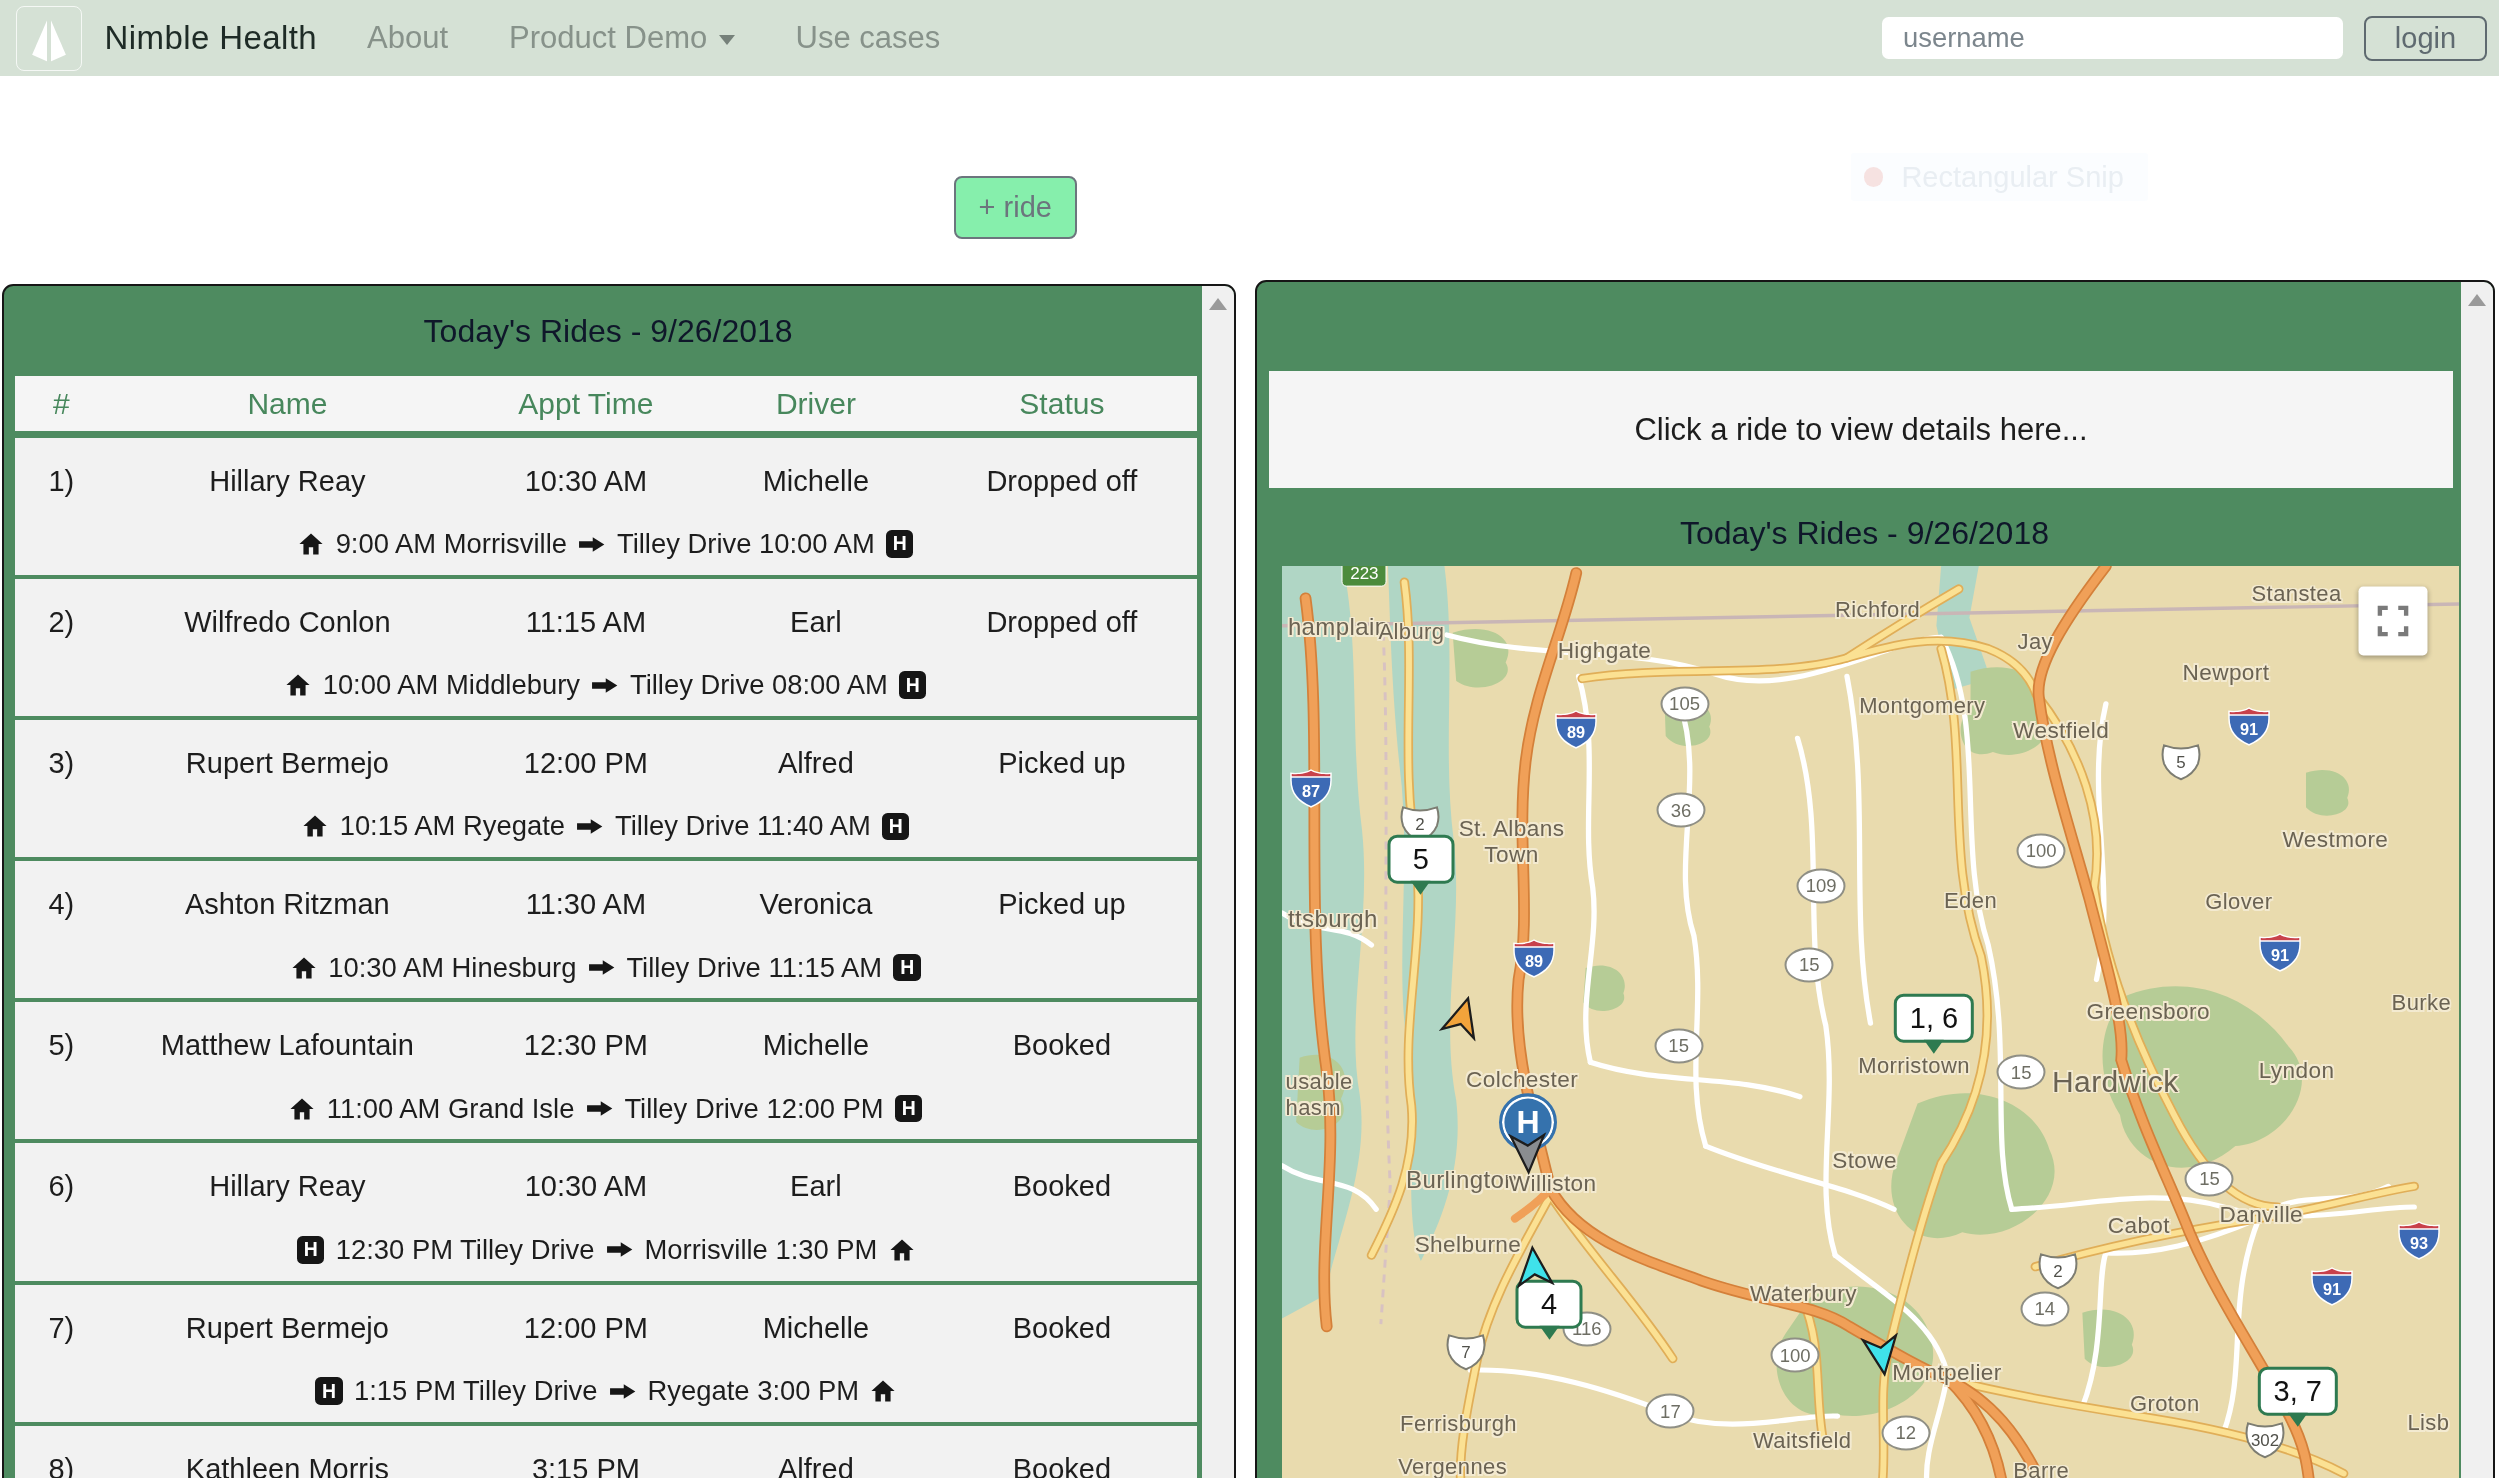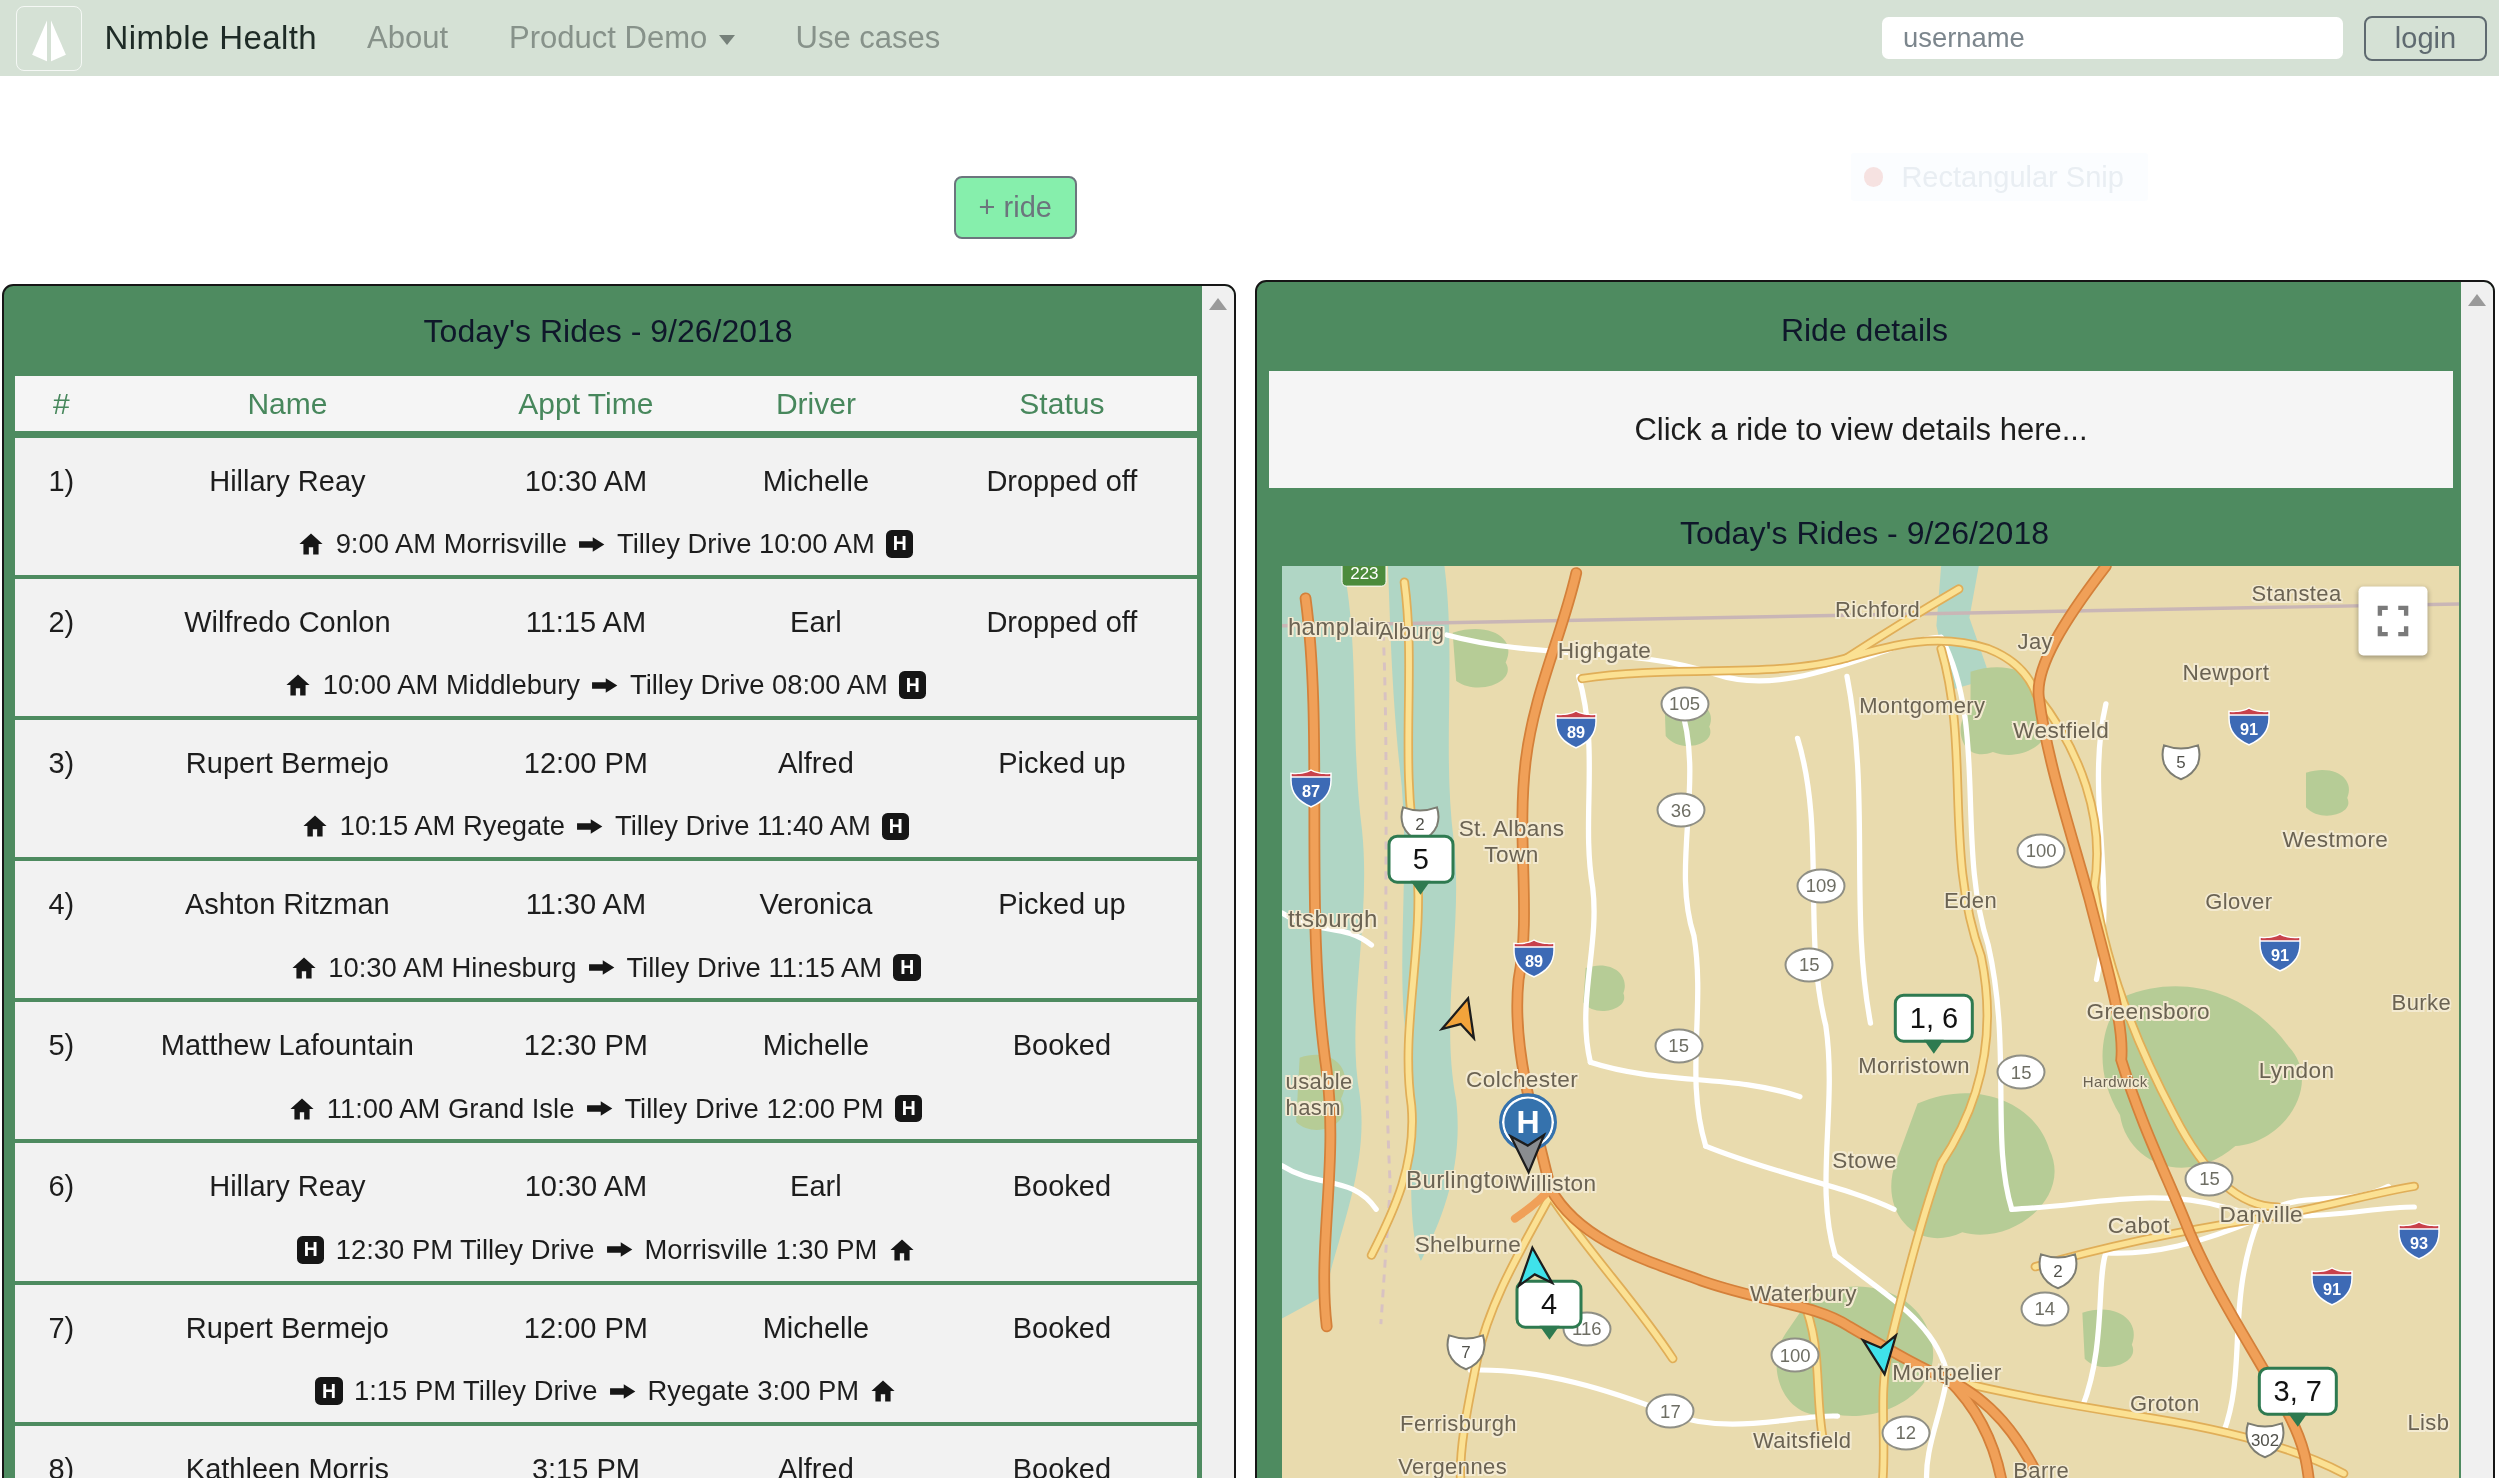"Ride details" h2.card-title { html: <h2>Ride details</h2> -> none }
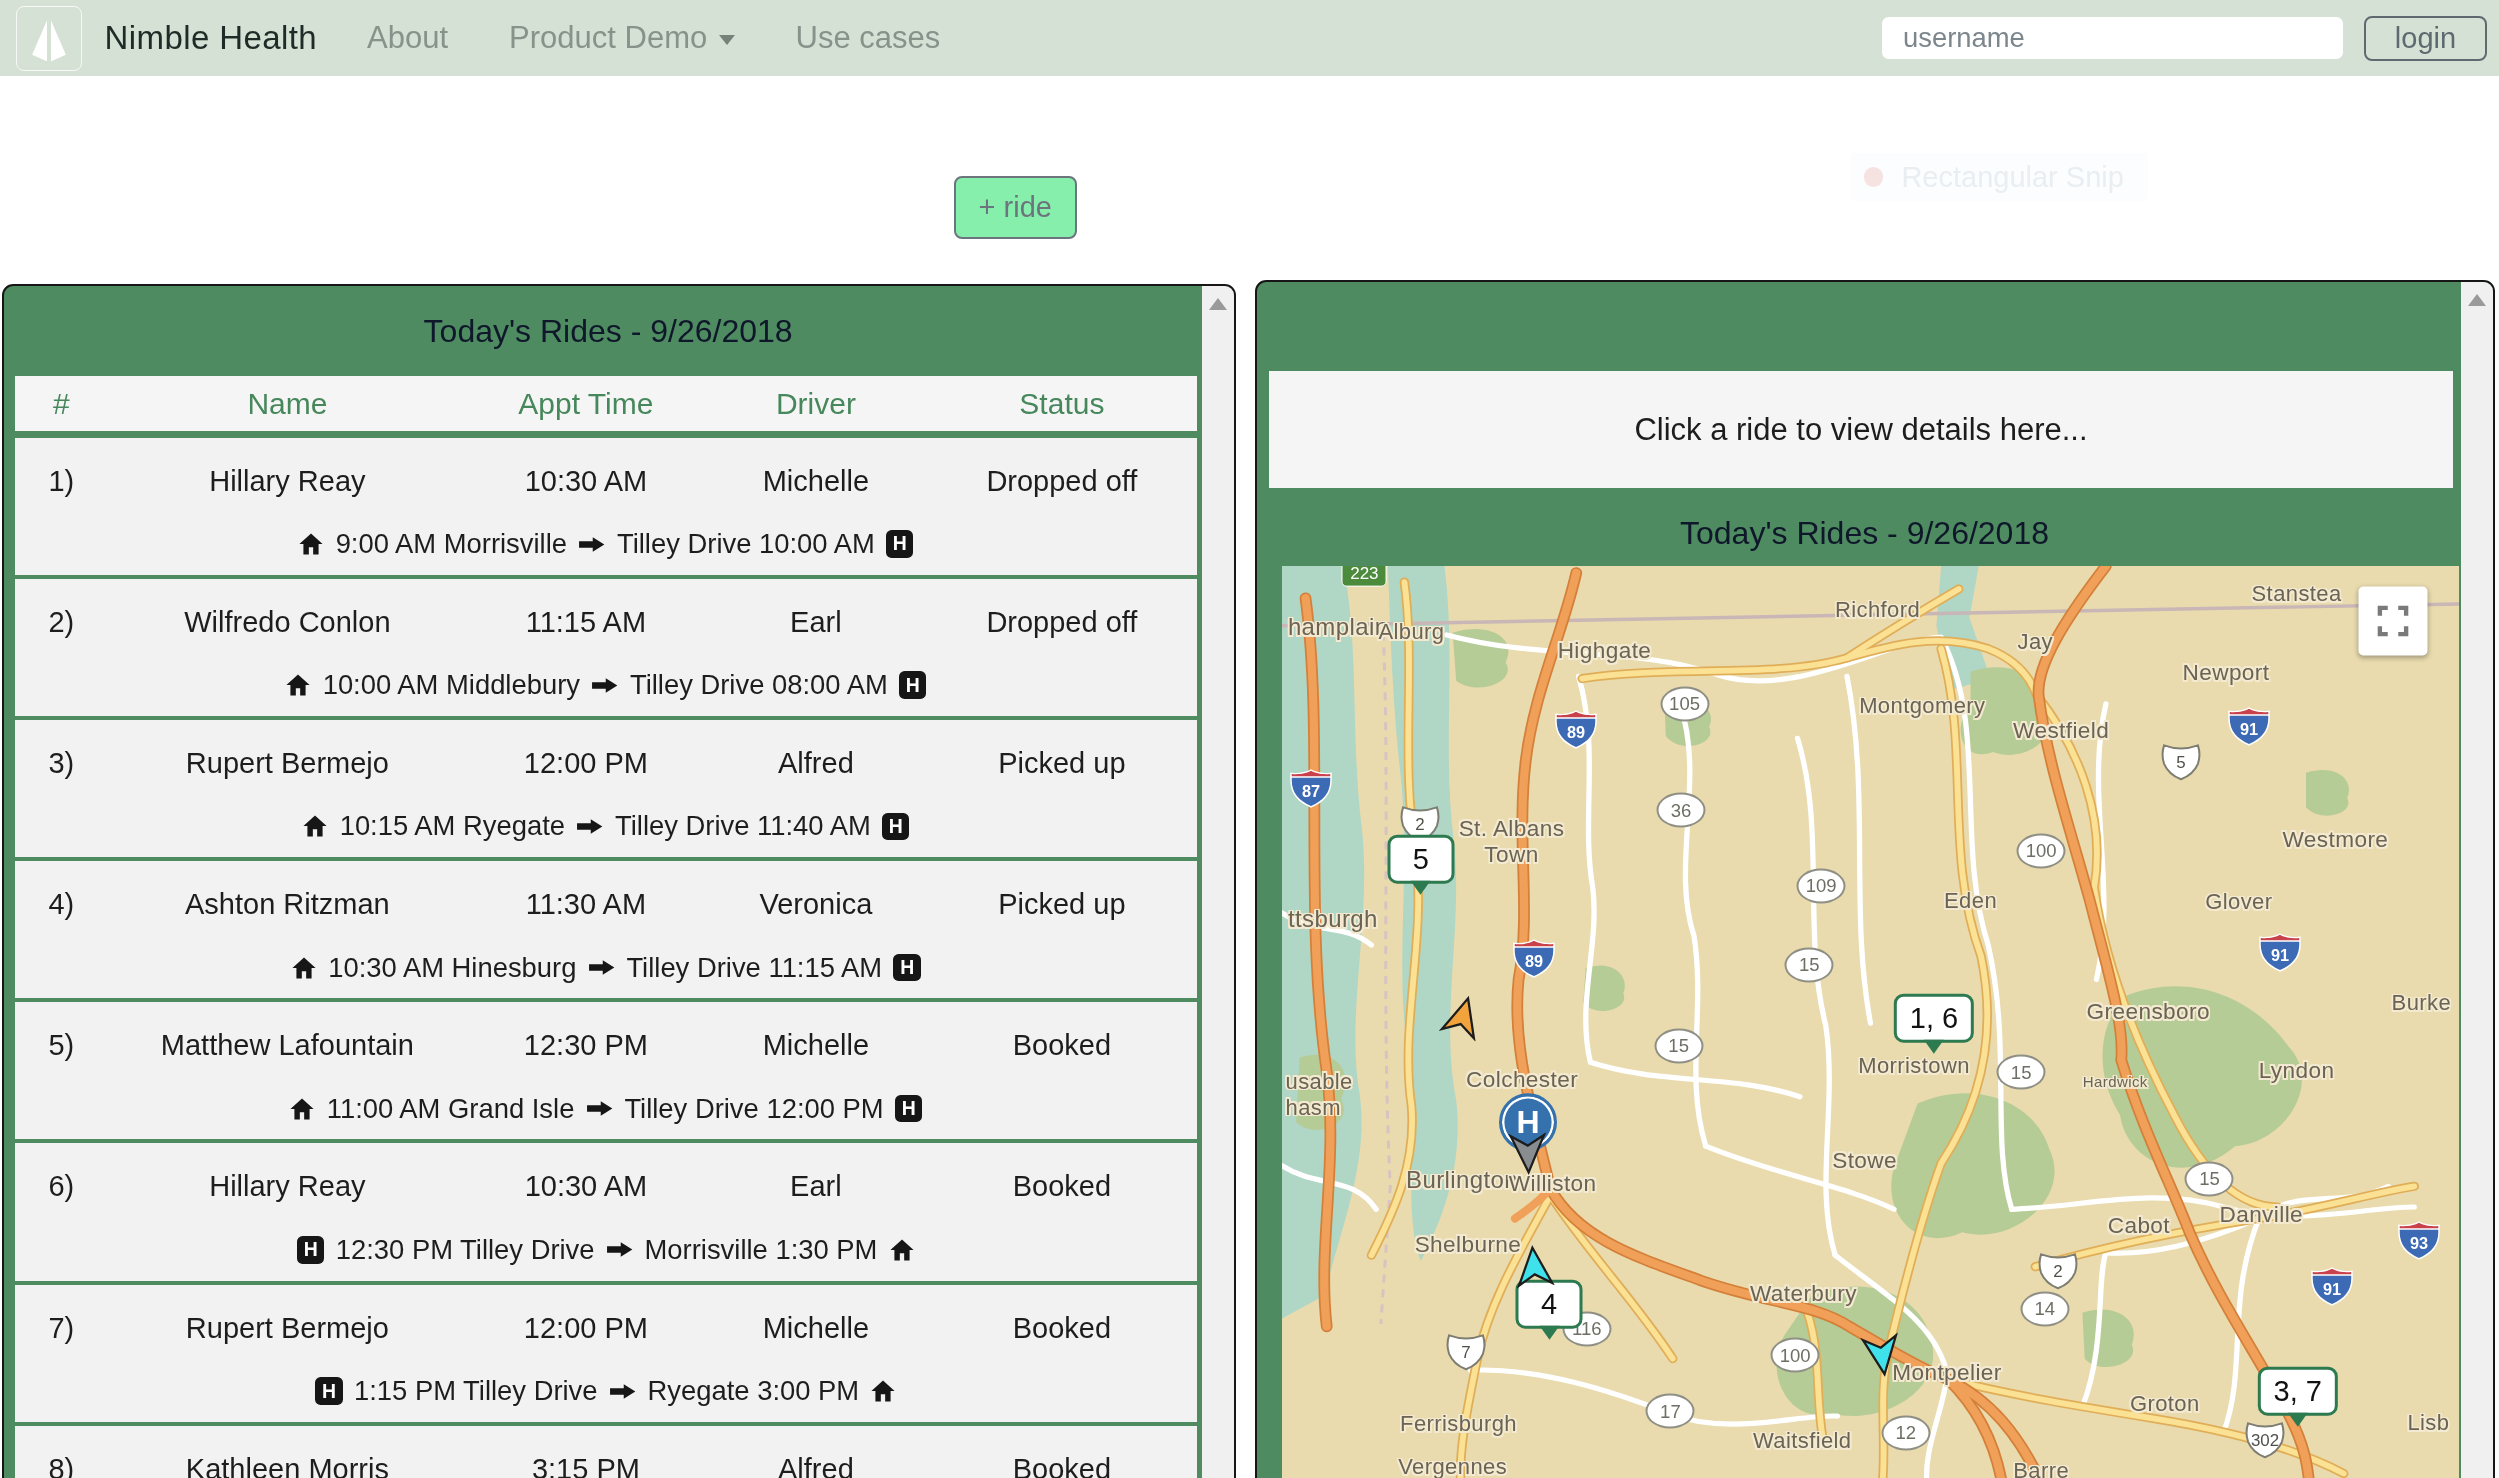"Hardwick" span.map-town { font-size: 15px -> 30px }
